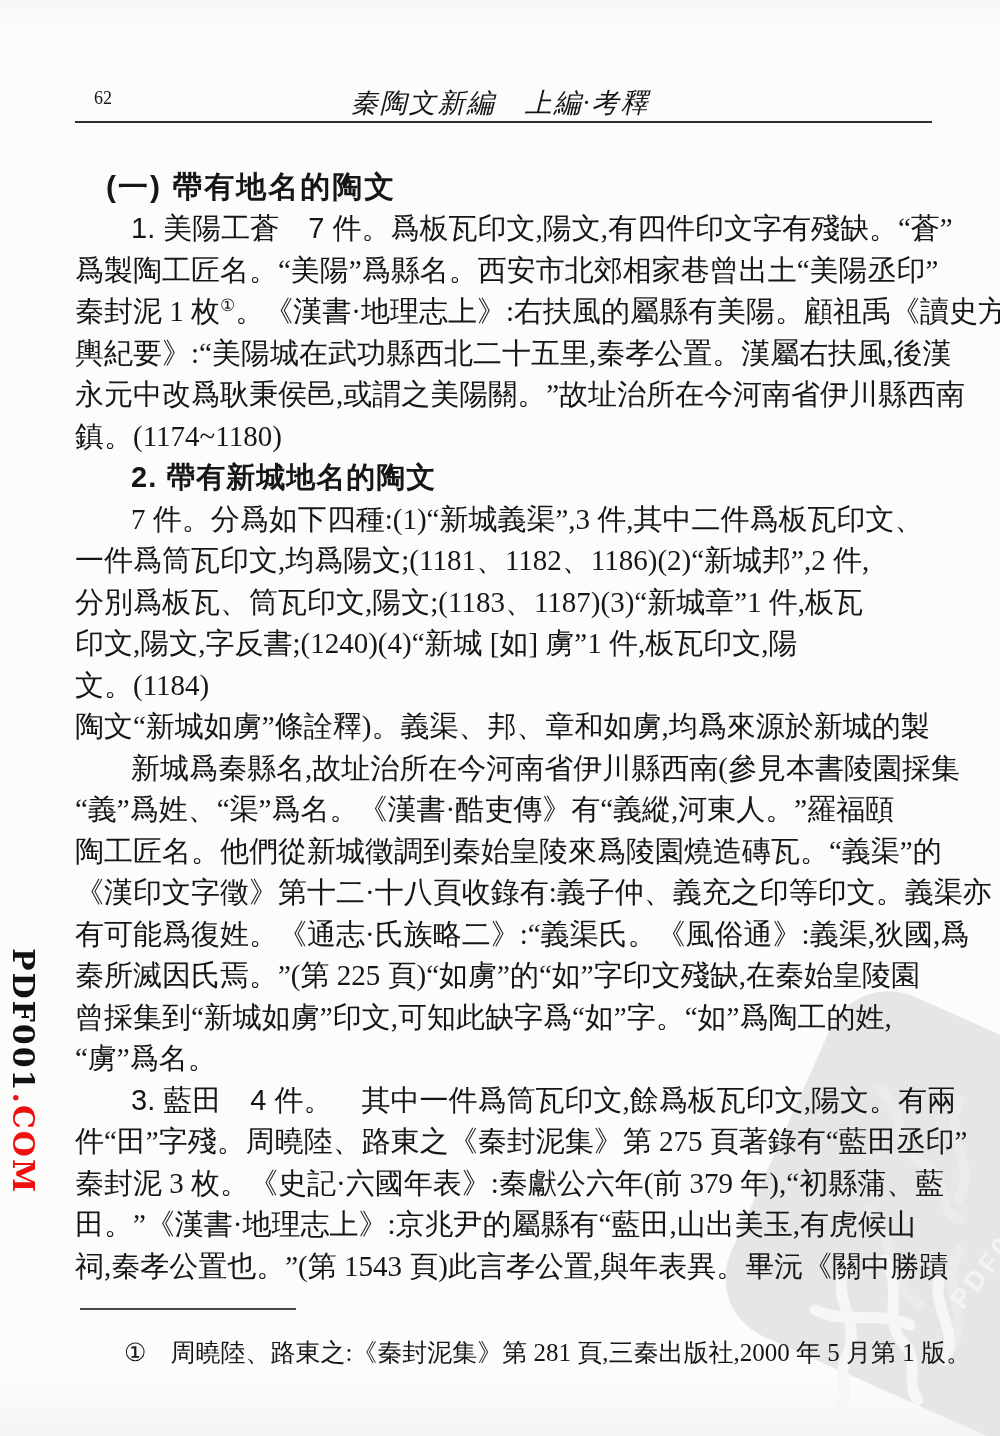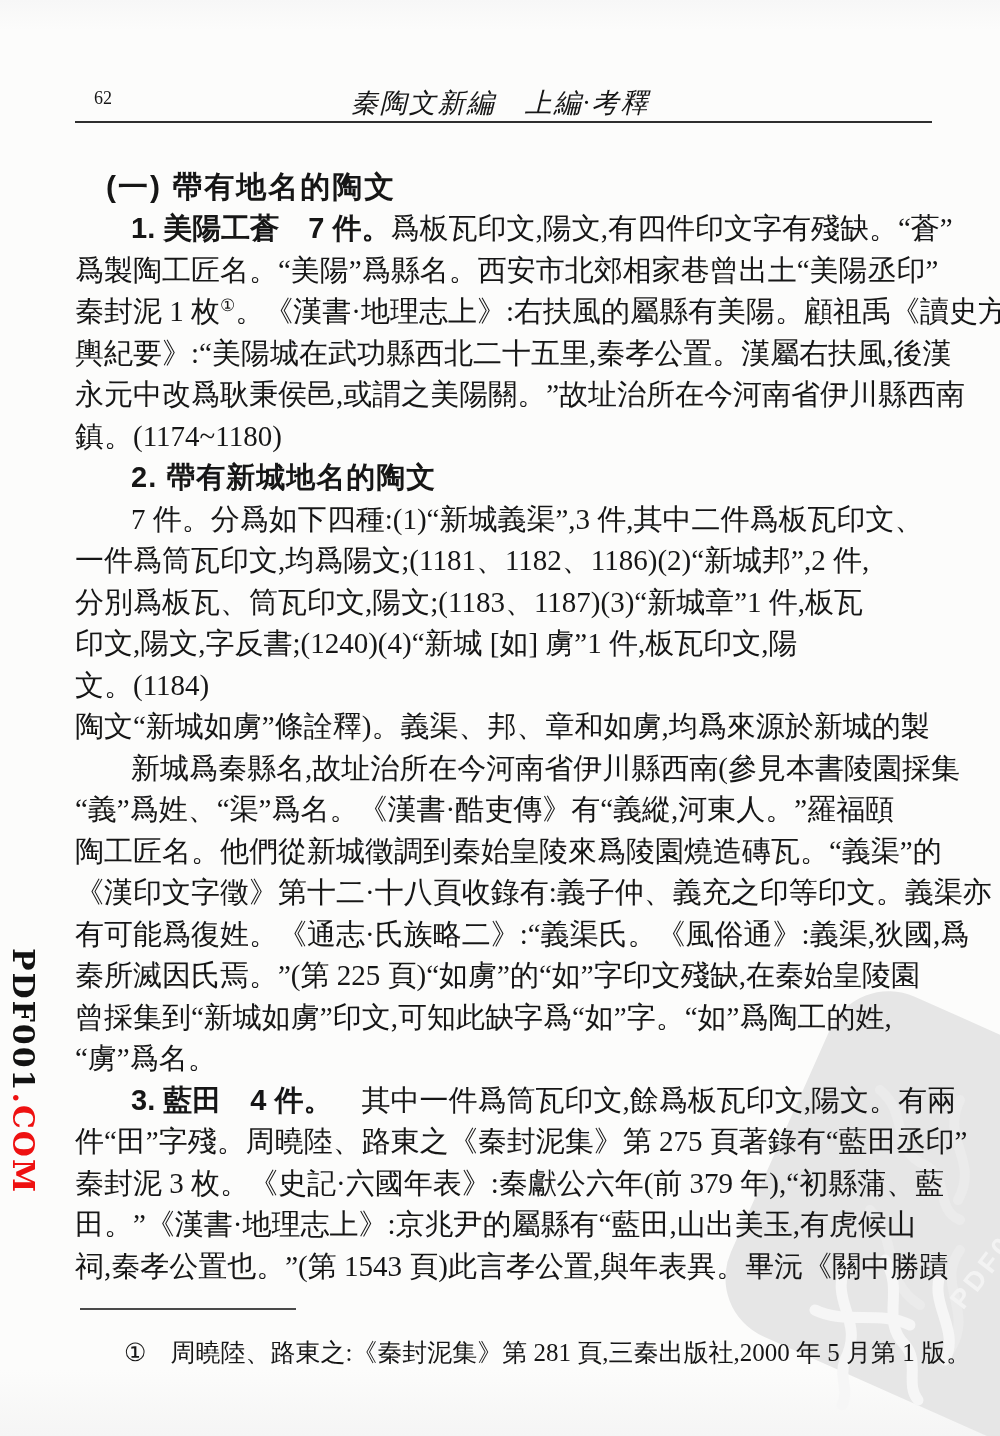"1. 美陽工蒼 7 件。" .lead { font-weight: bold -> normal }
